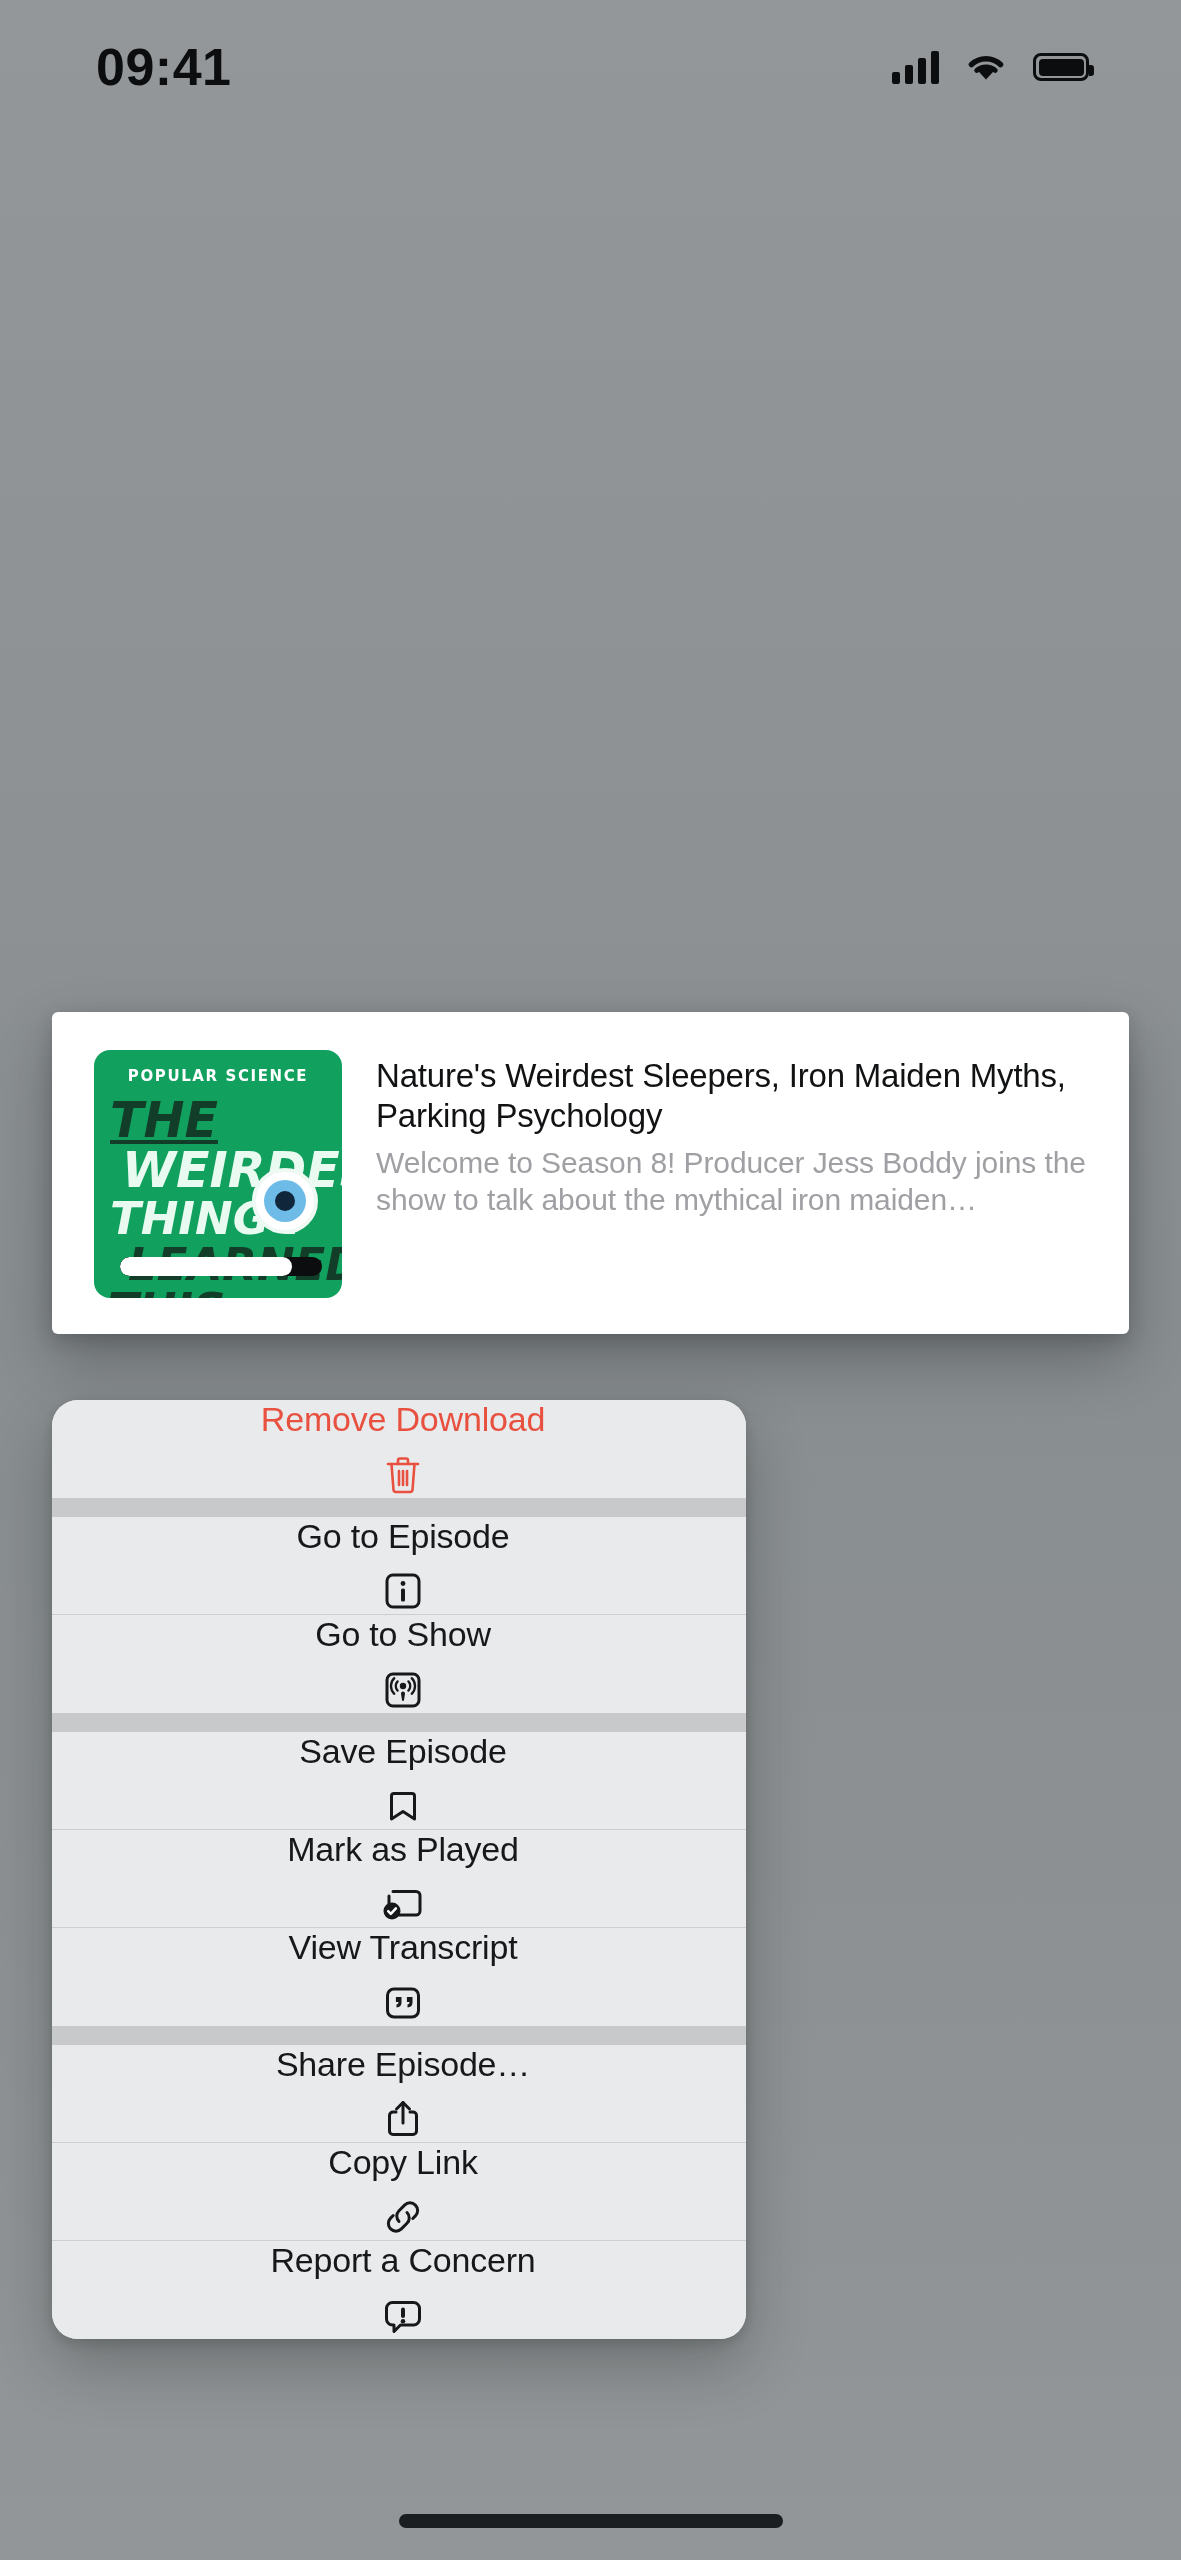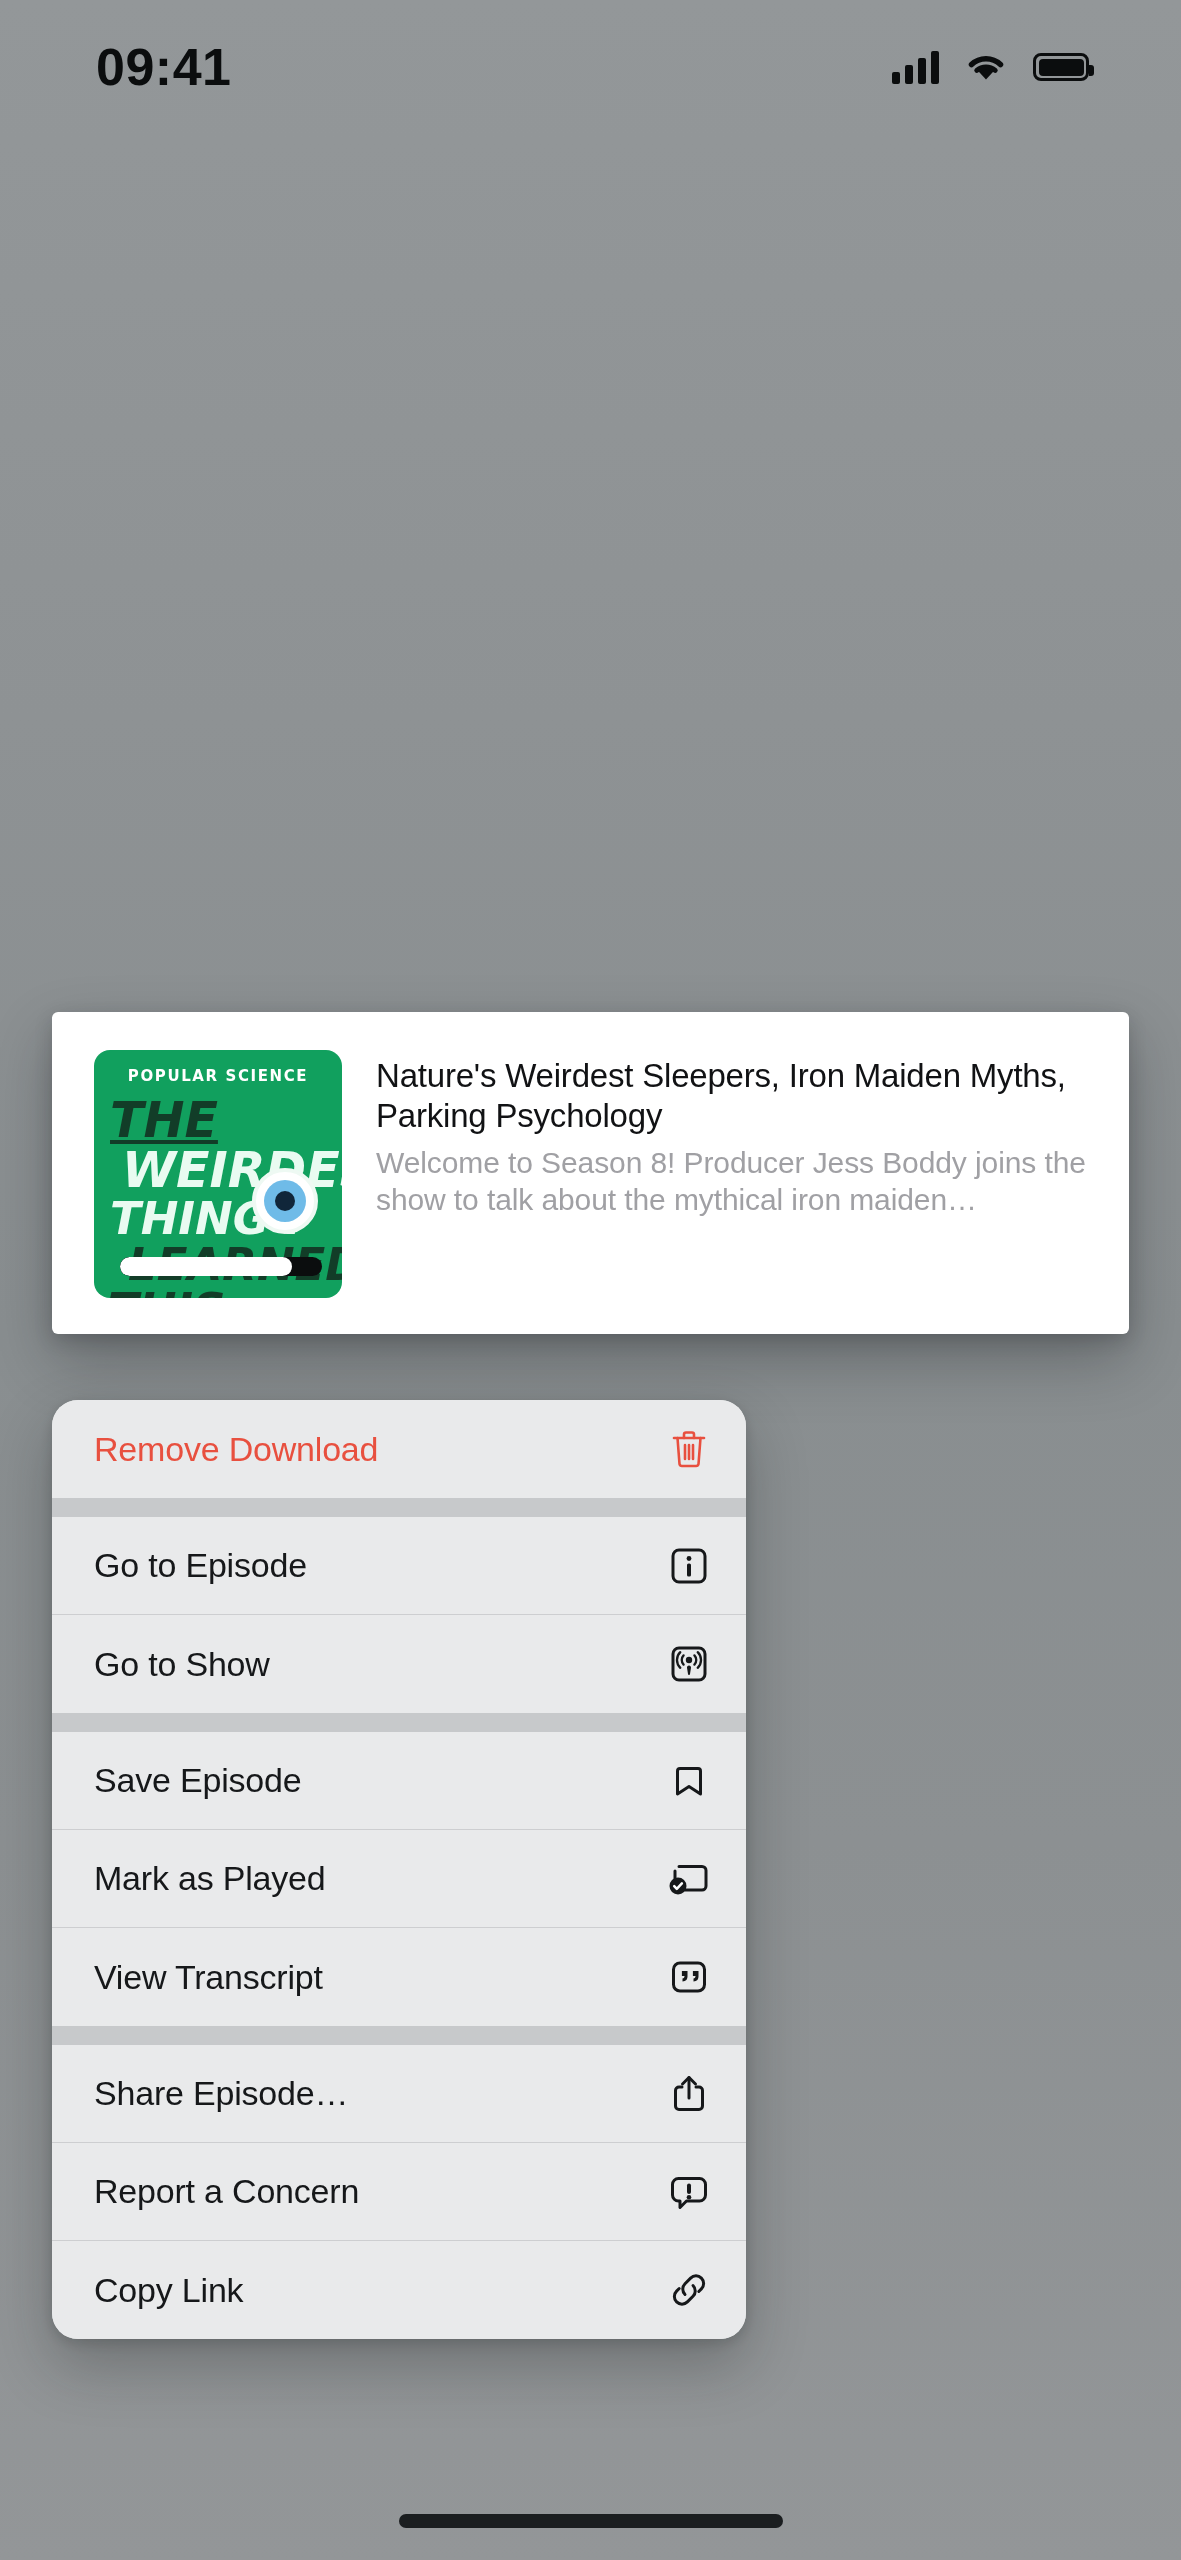"Remove Download" .menu-item { flex-direction: none -> column }
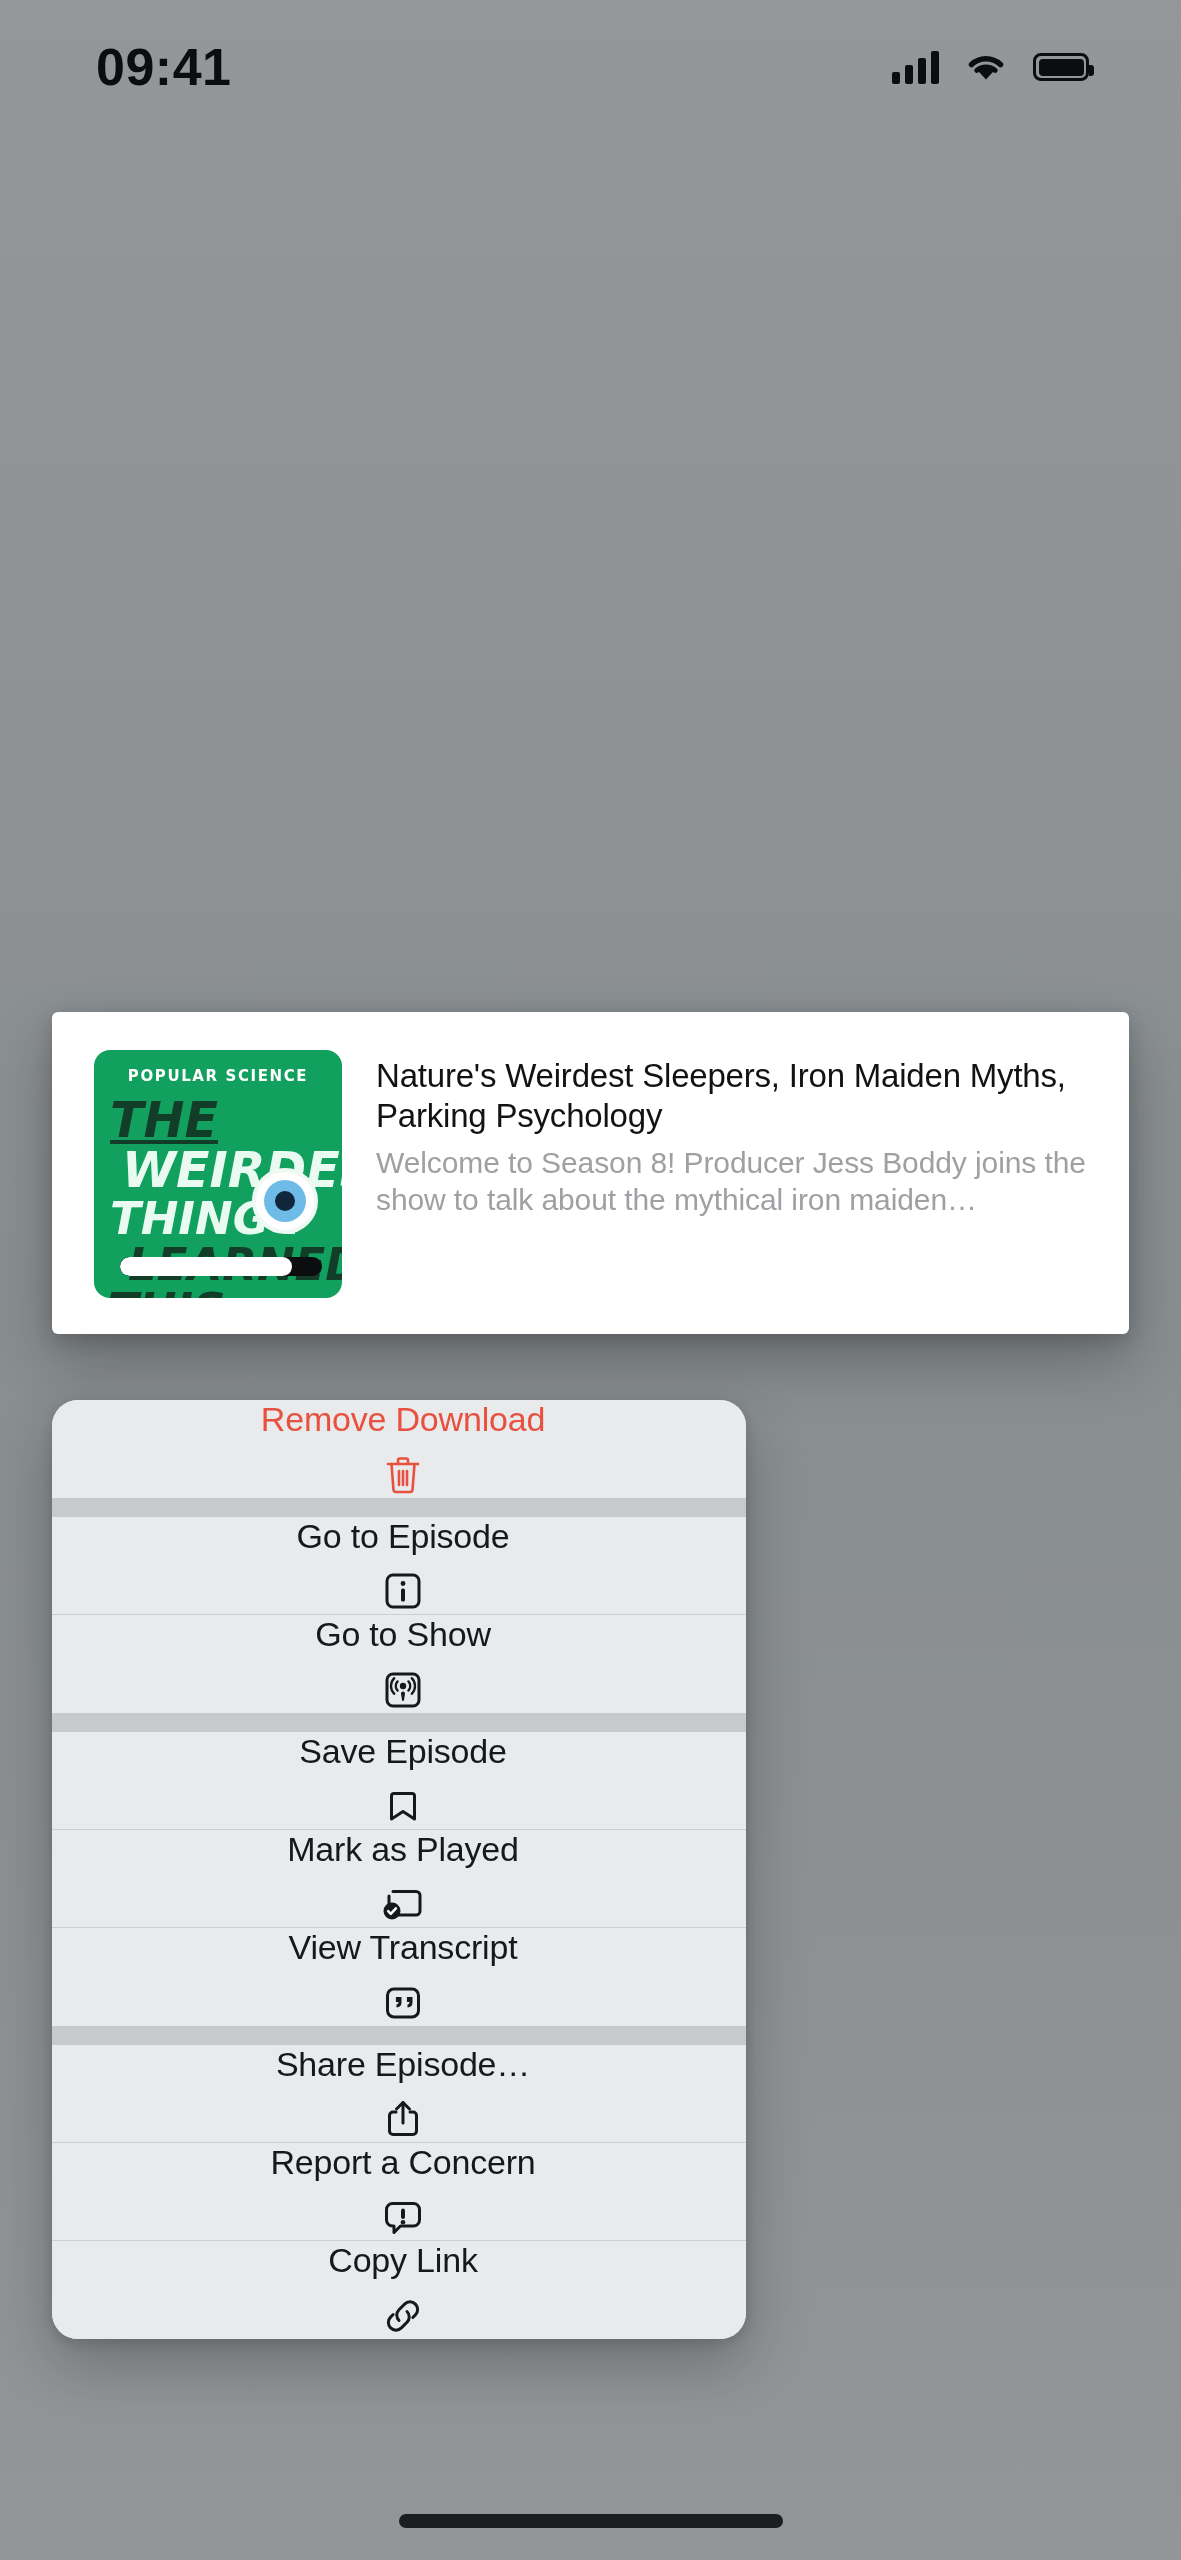"Report a Concern" div.menu-item { order: before "Copy Link" -> after "Copy Link" }
